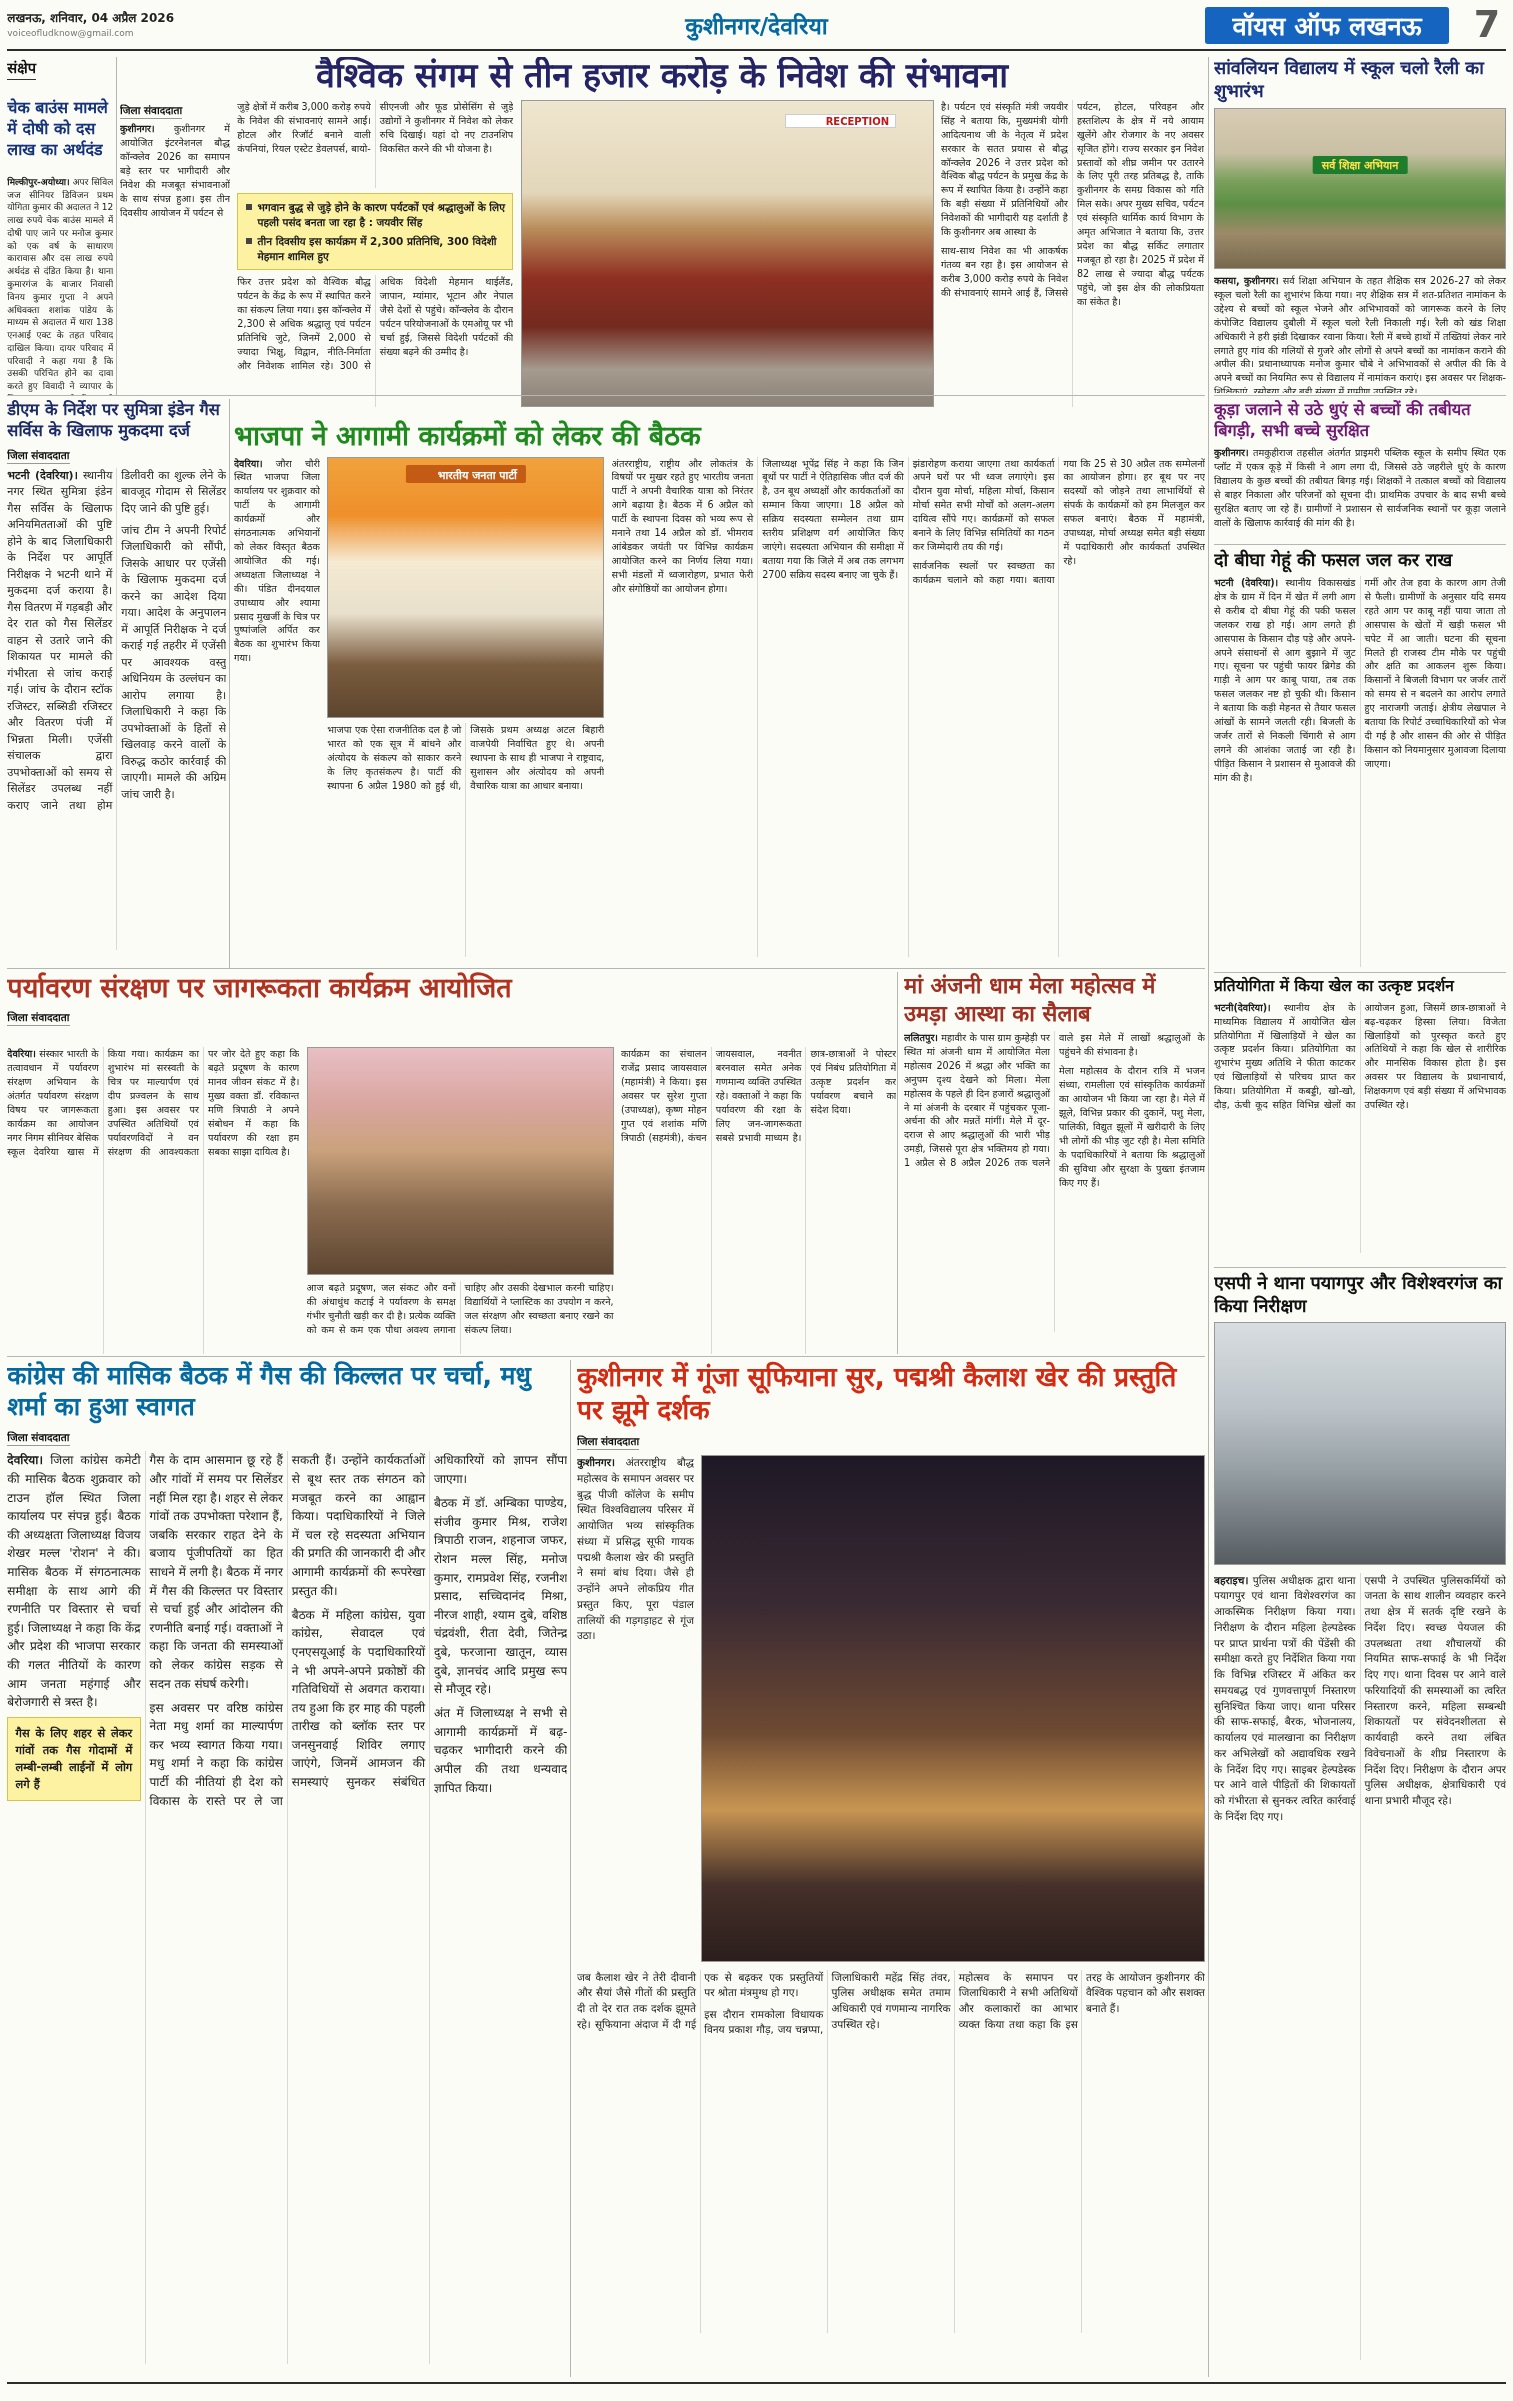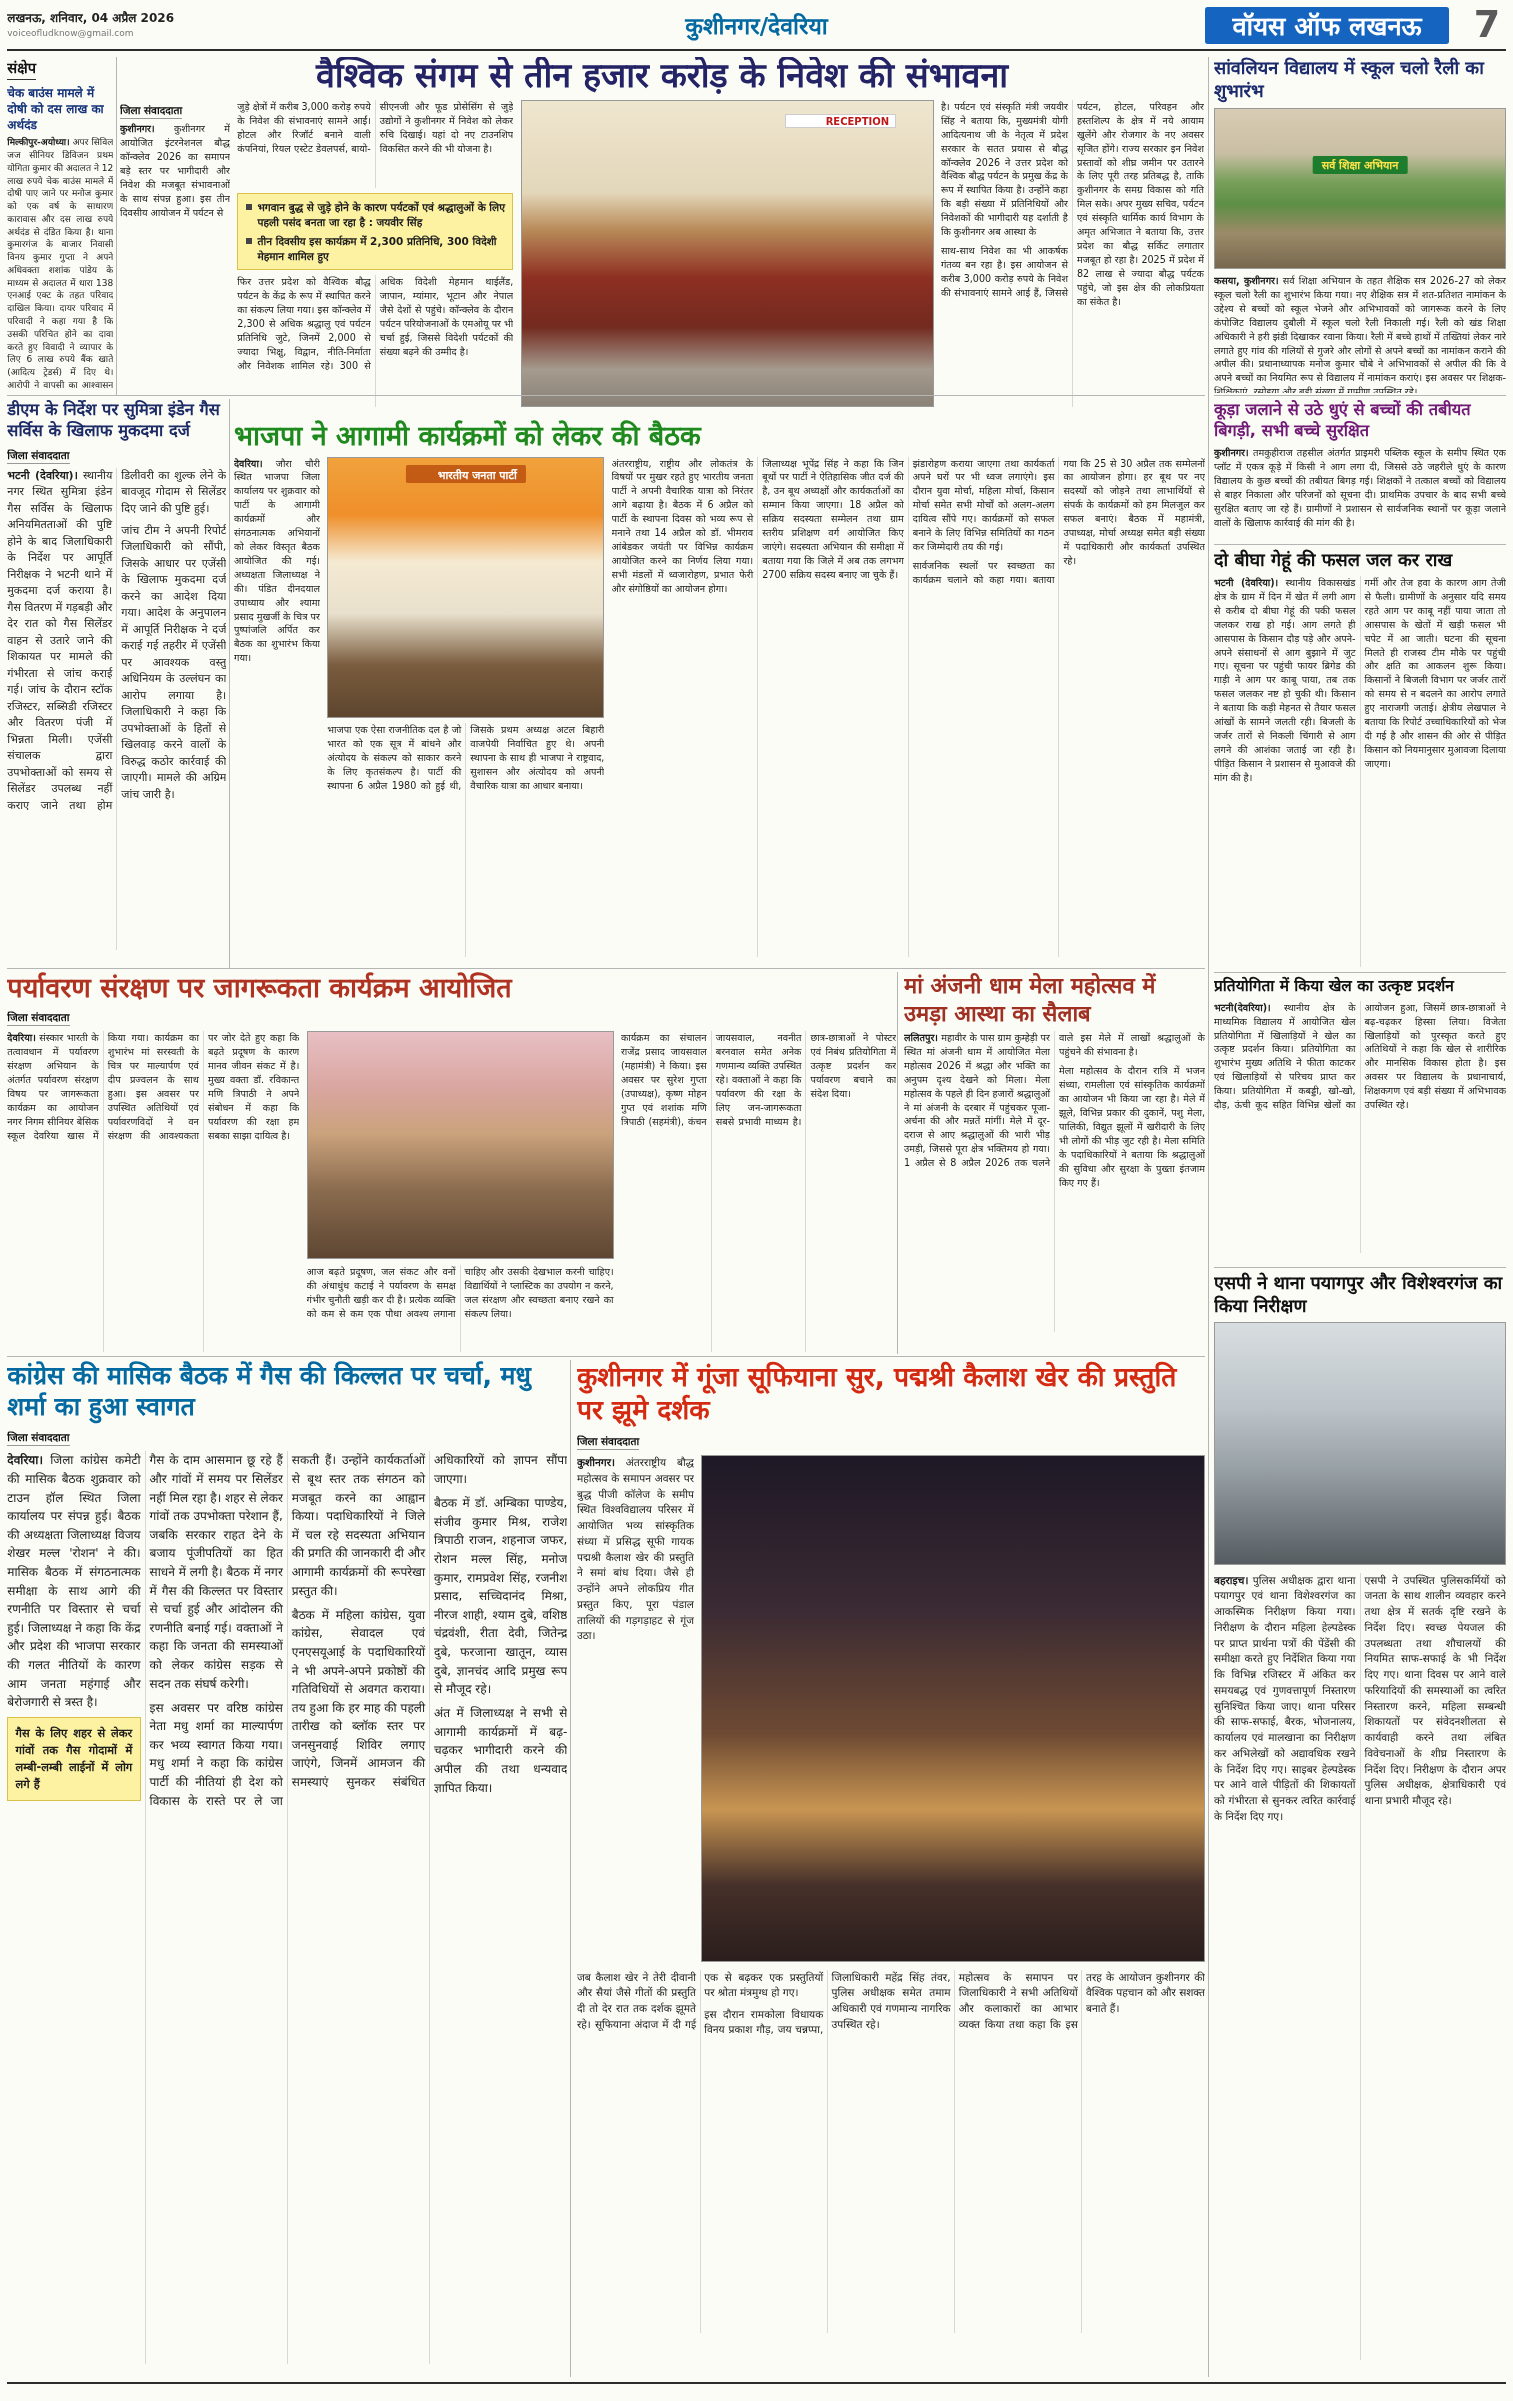"चेक बाउंस मामले में दोषी" .h-brief { font-size: 12px -> 16px; margin: 3px 0 -> 15px 0 }
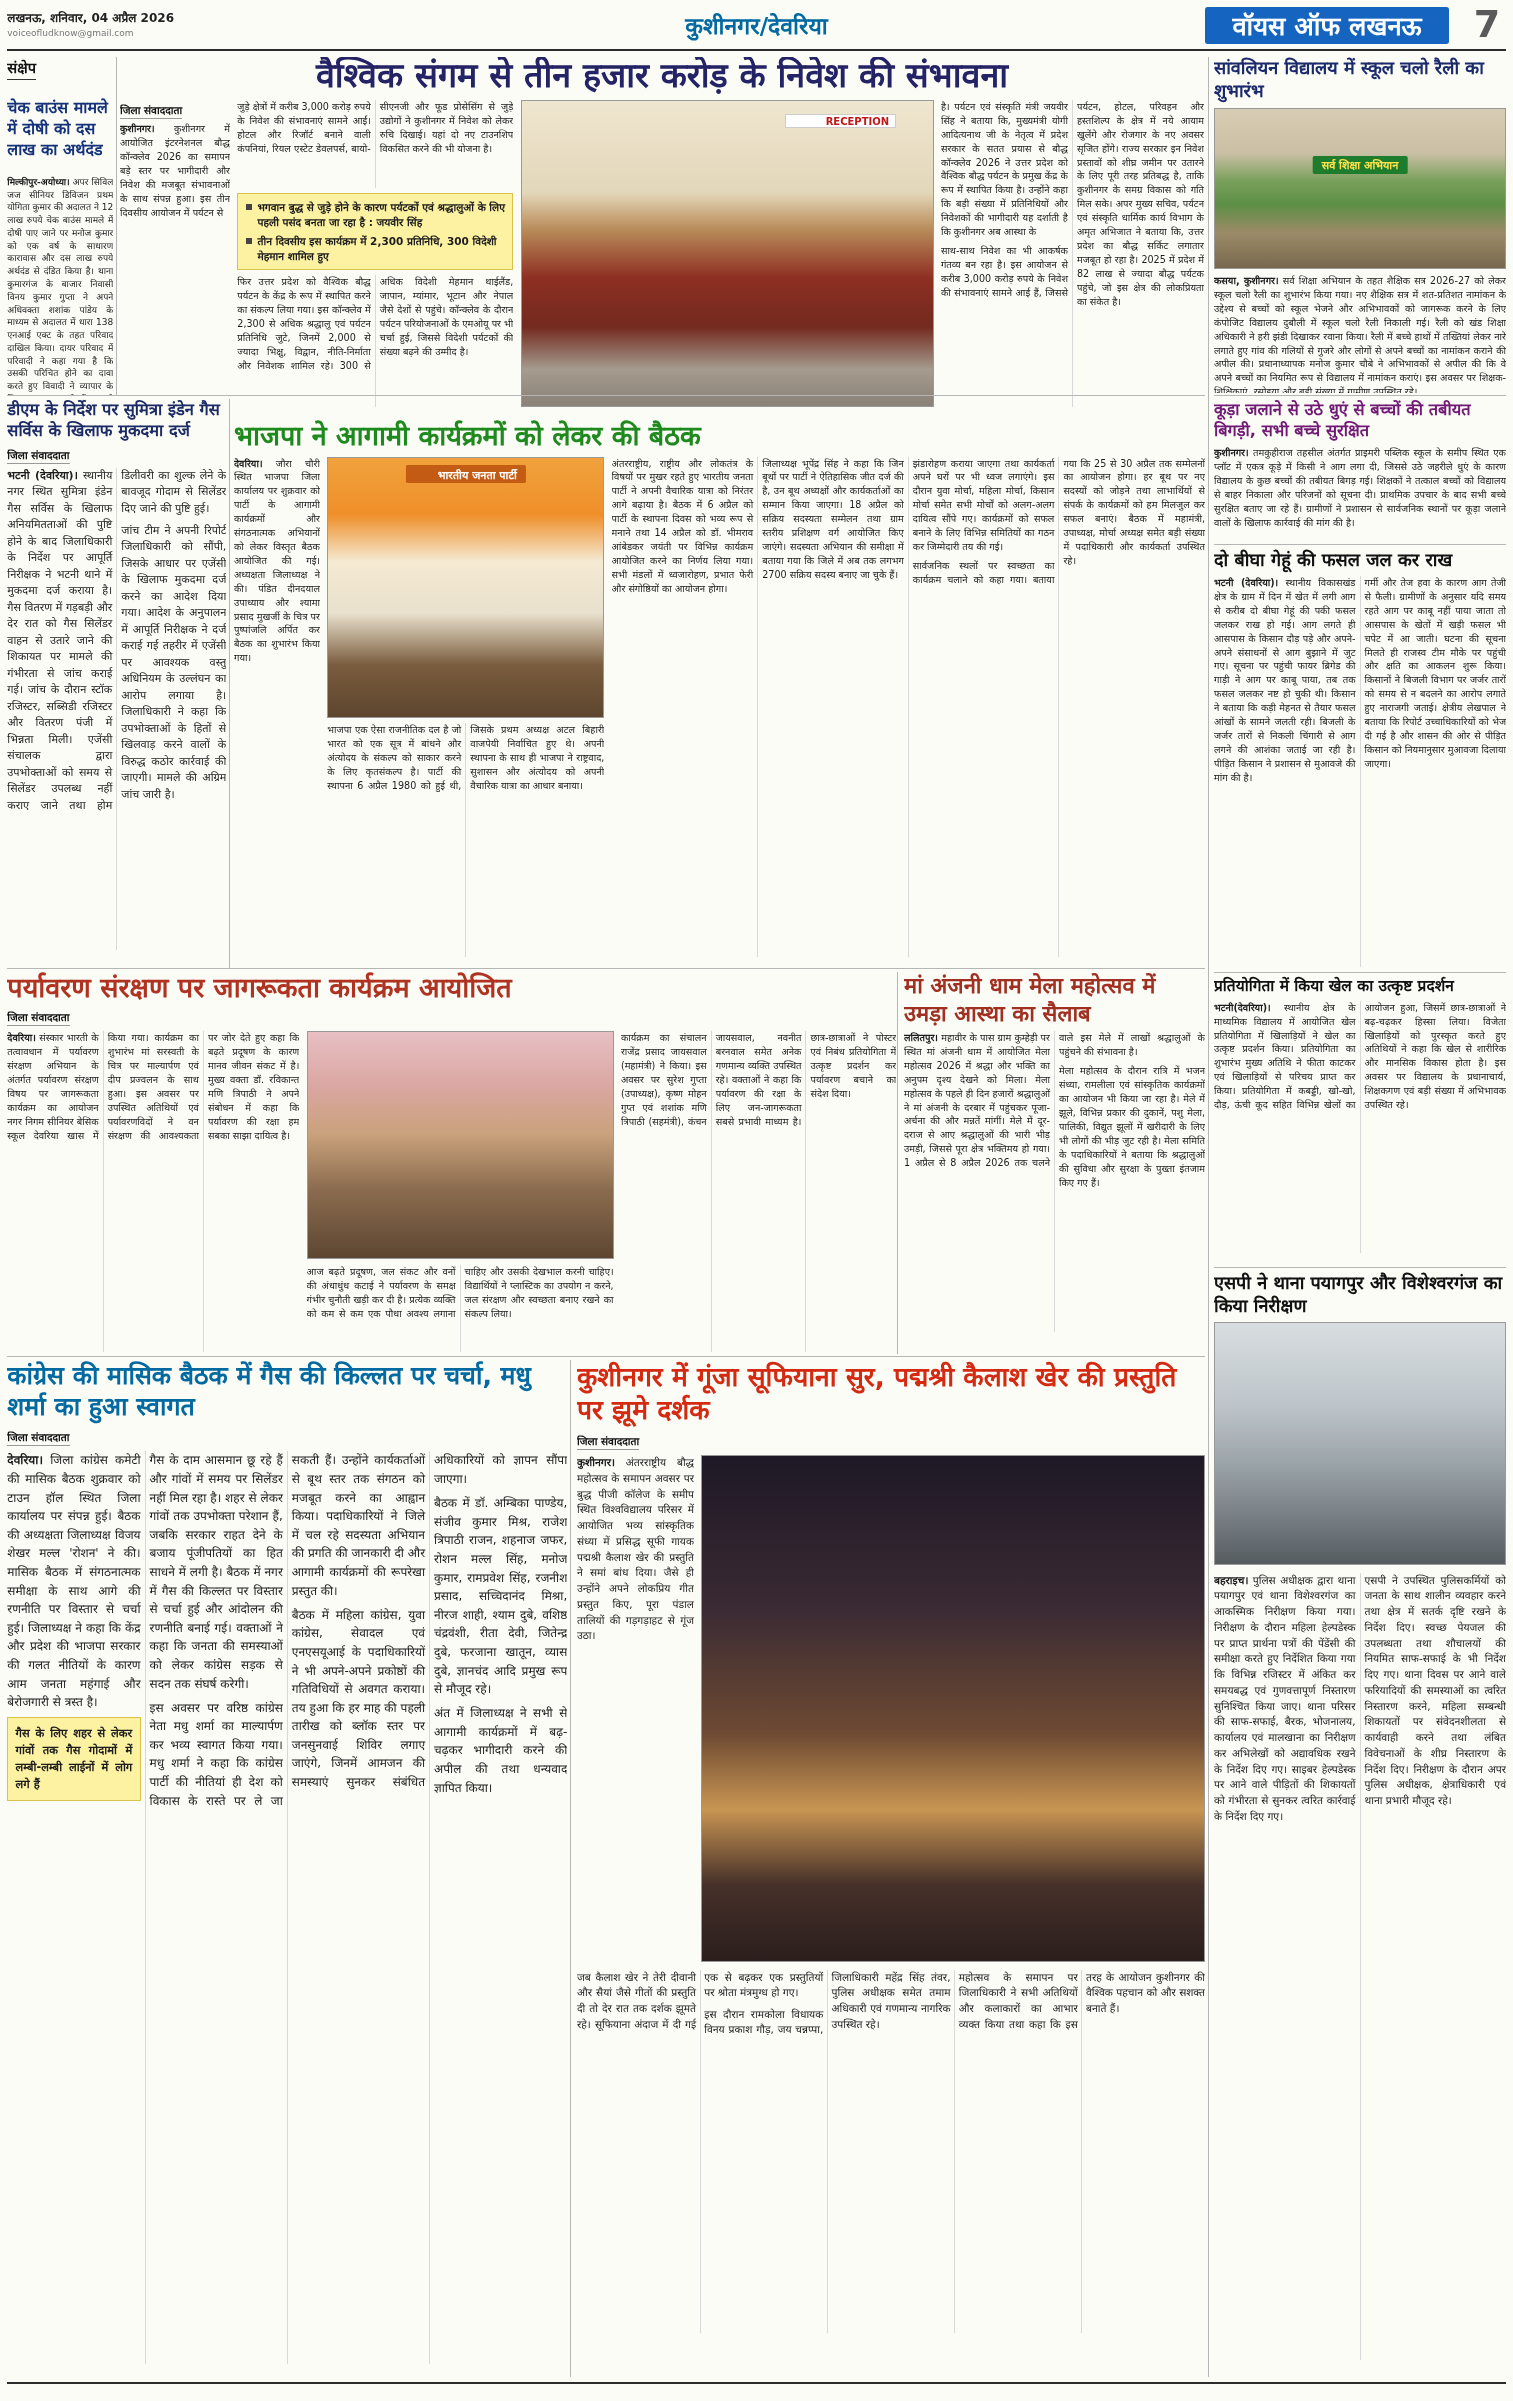"देवरिया। संस्कार भारती के तत्वावधान" div.row { margin-top: 2px -> 18px }
